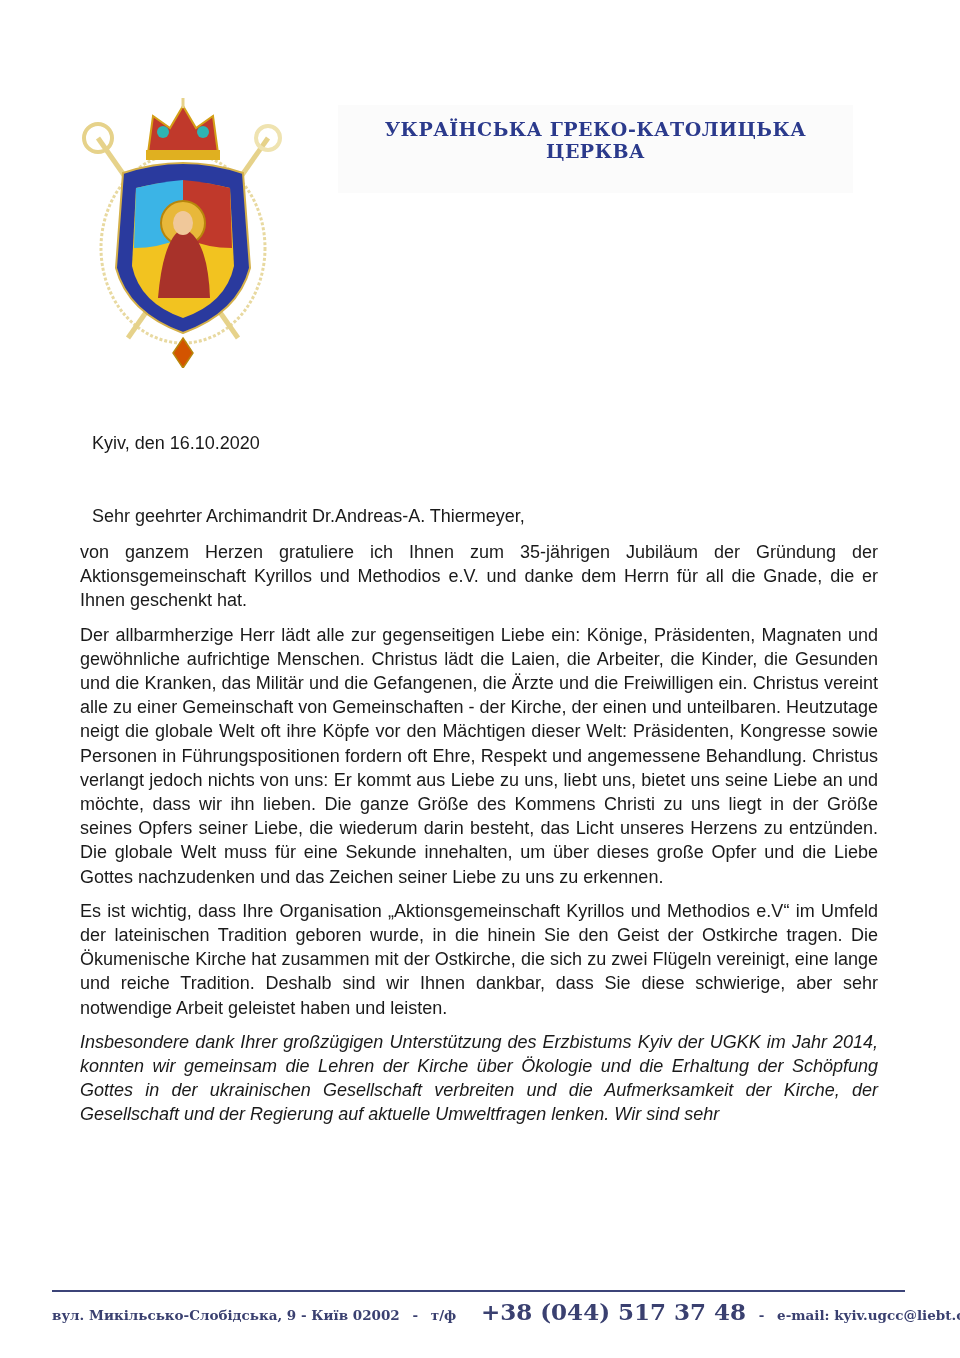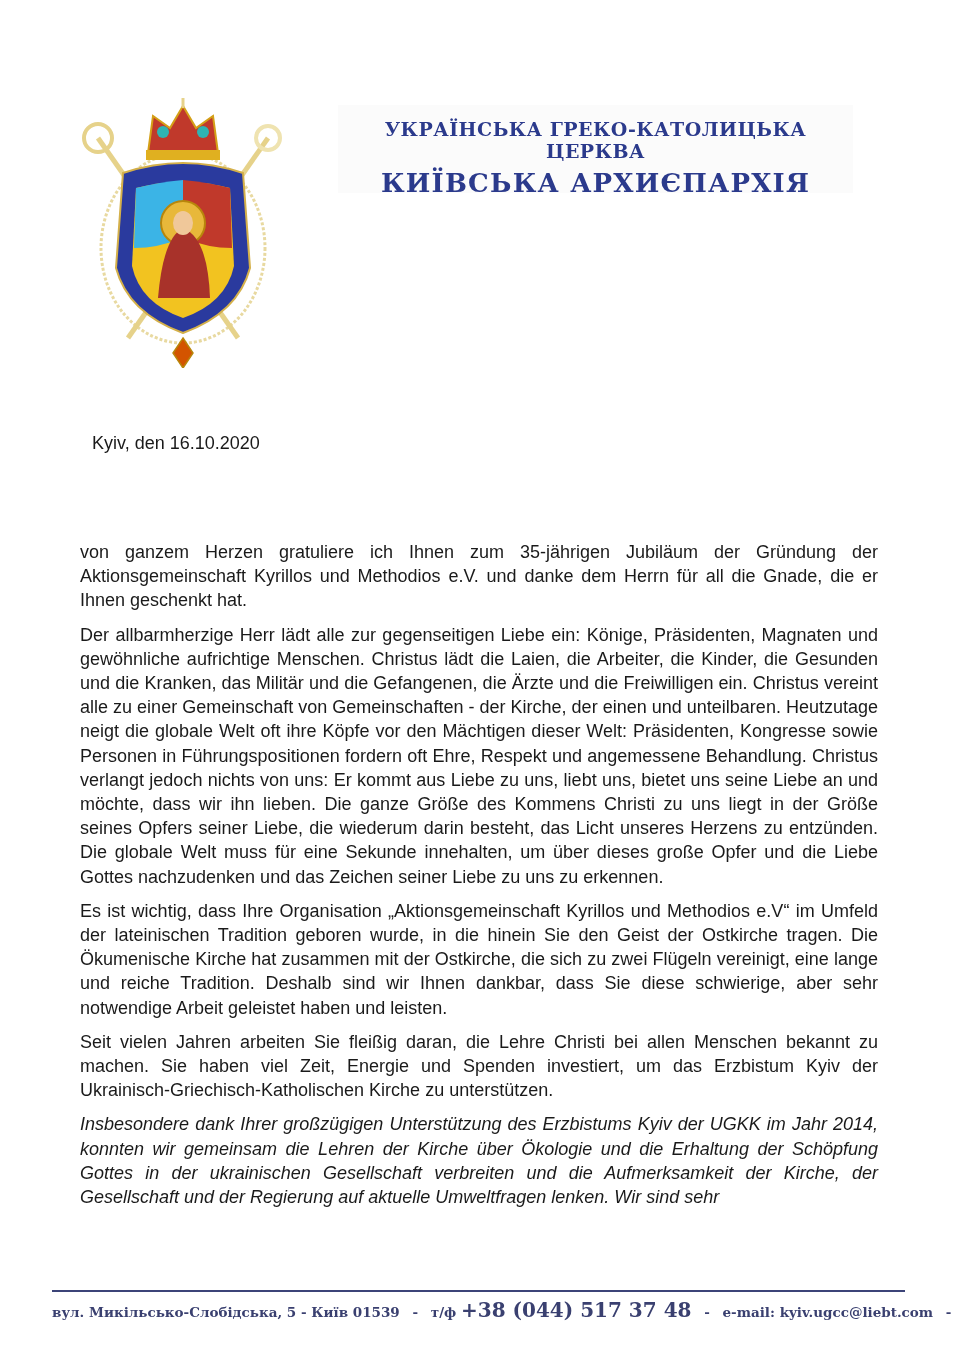"КИЇВСЬКА АРХИЄПАРХІЯ" div.title-line2 { html: <div>КИЇВСЬКА АРХИЄПАРХІЯ</div> -> none }
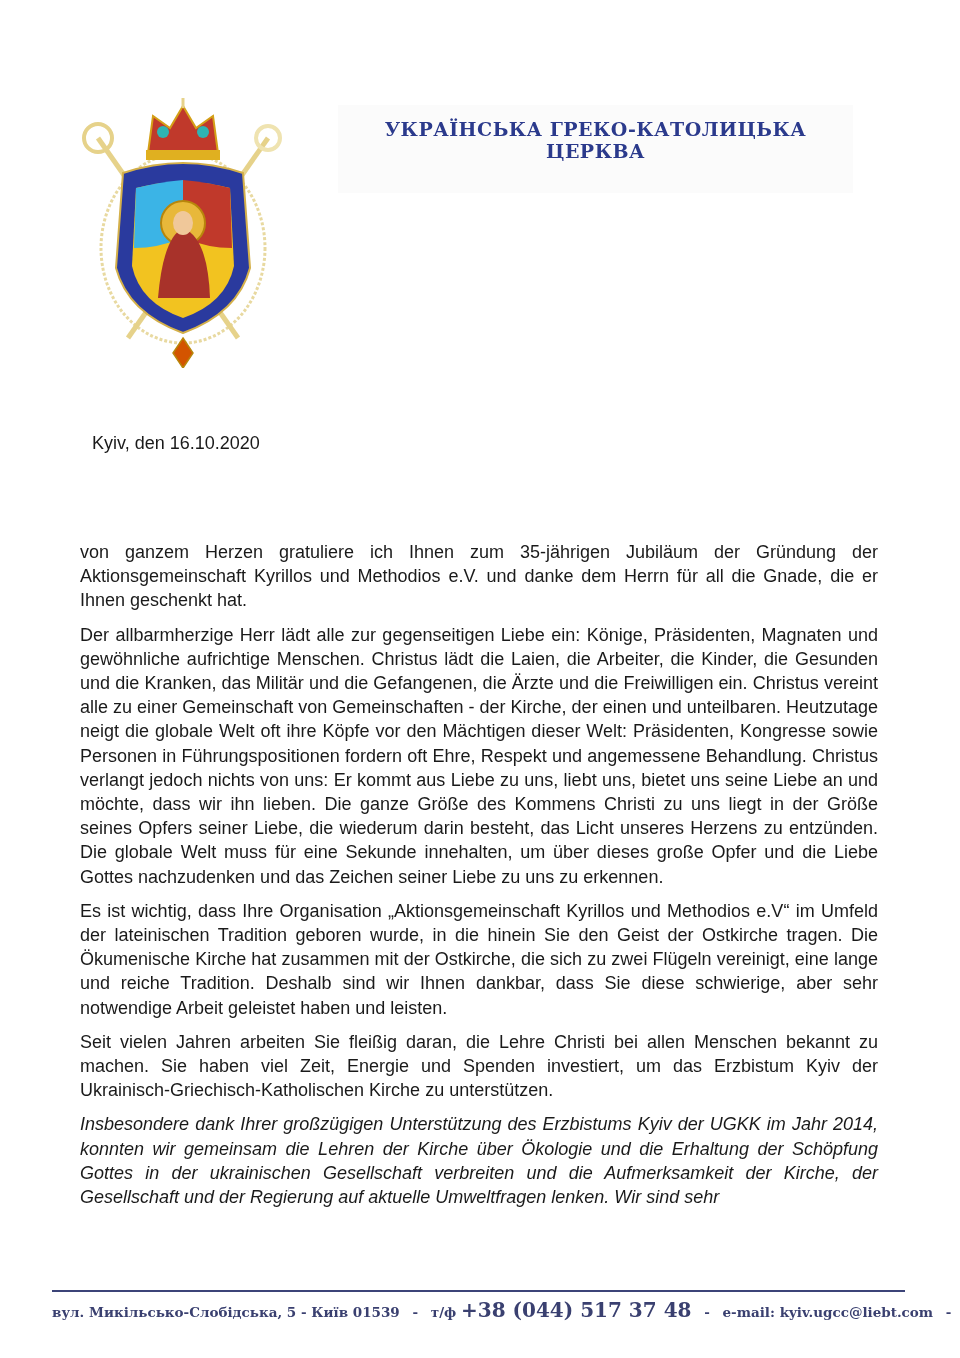"Sehr geehrter Archimandrit Dr.Andreas-A." div.salutation { html: none -> <div>Sehr geehrter Archimandrit Dr.Andreas-A. Thiermeyer,</div> }
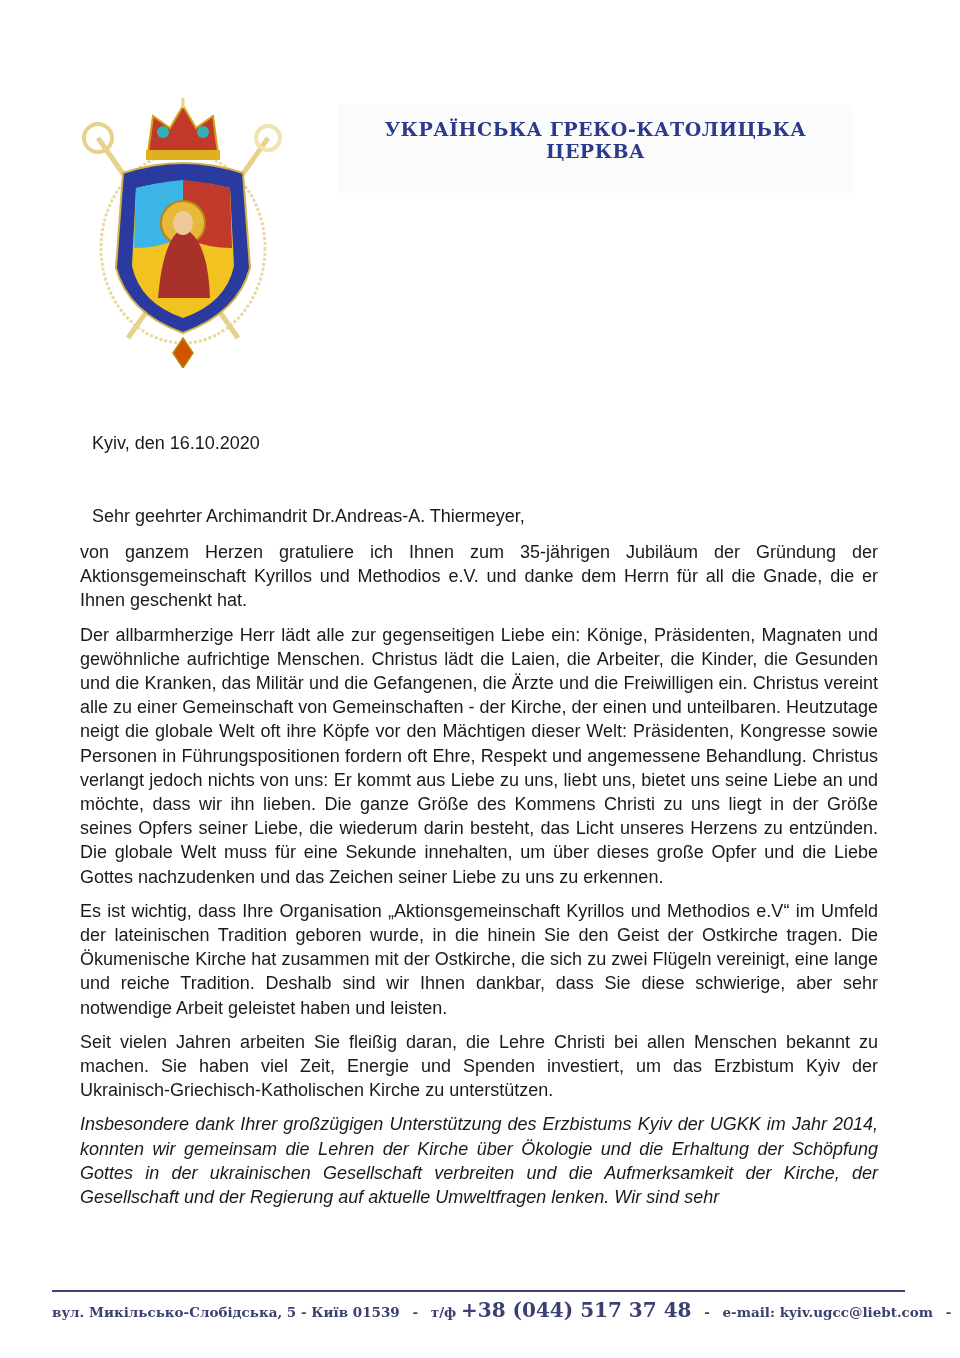"Seit vielen Jahren arbeiten Sie" p { html: <p>Seit vielen Jahren arbeiten Sie fleißig daran, die Lehre Christi bei allen Menschen bekannt zu machen. Sie haben viel Zeit, Energie und Spenden investiert, um das Erzbistum Kyiv der Ukrainisch-Griechisch-Katholischen Kirche zu unterstützen.</p> -> none }
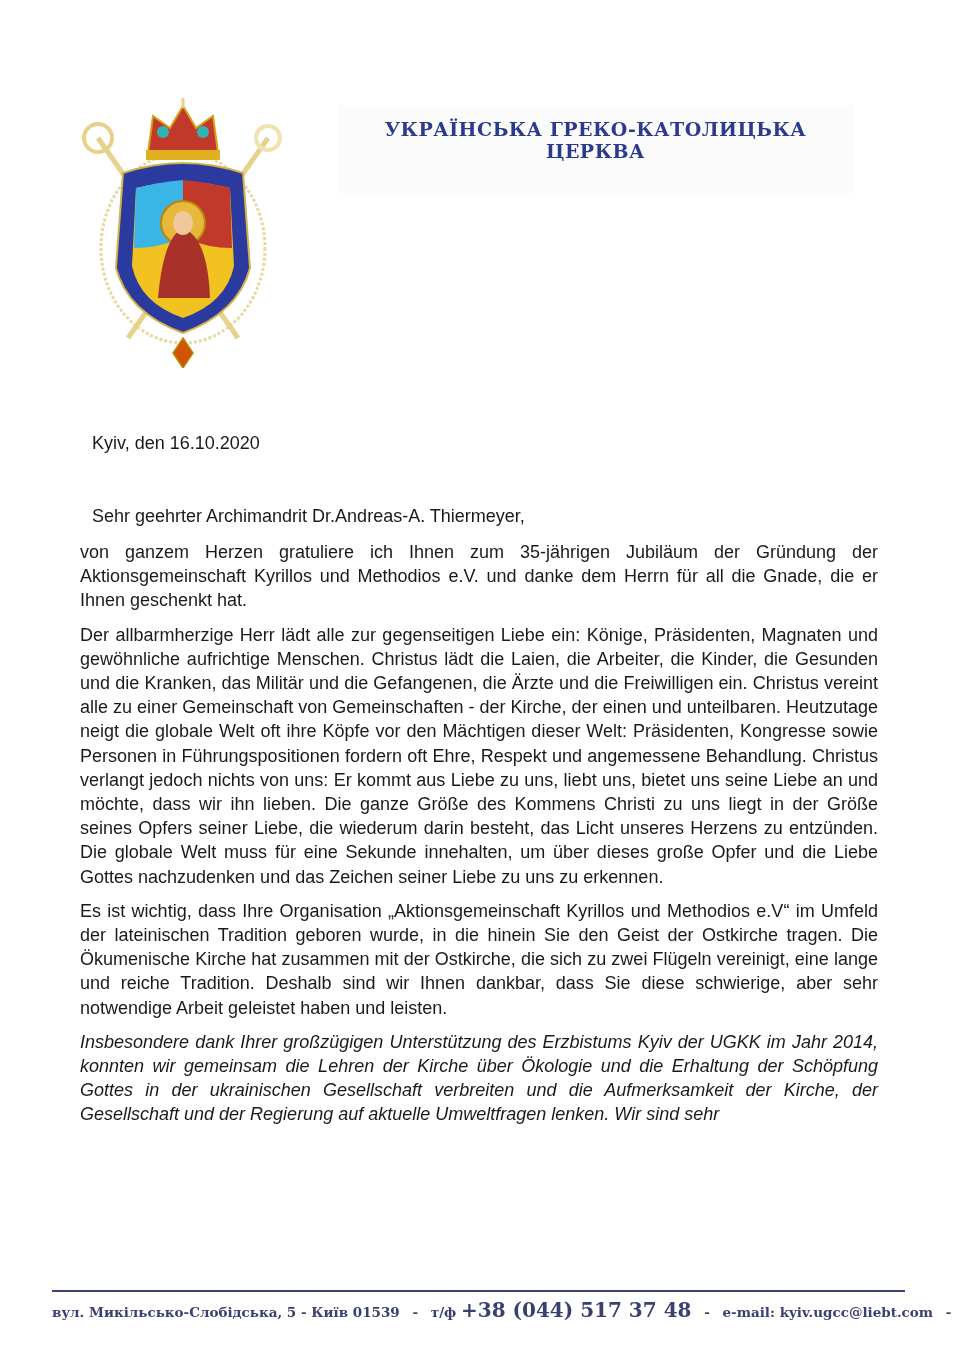"вул. Микільсько-Слобідська, 5 - Київ" span { text: 5 - Київ 01539 -> 9 - Київ 02002 }
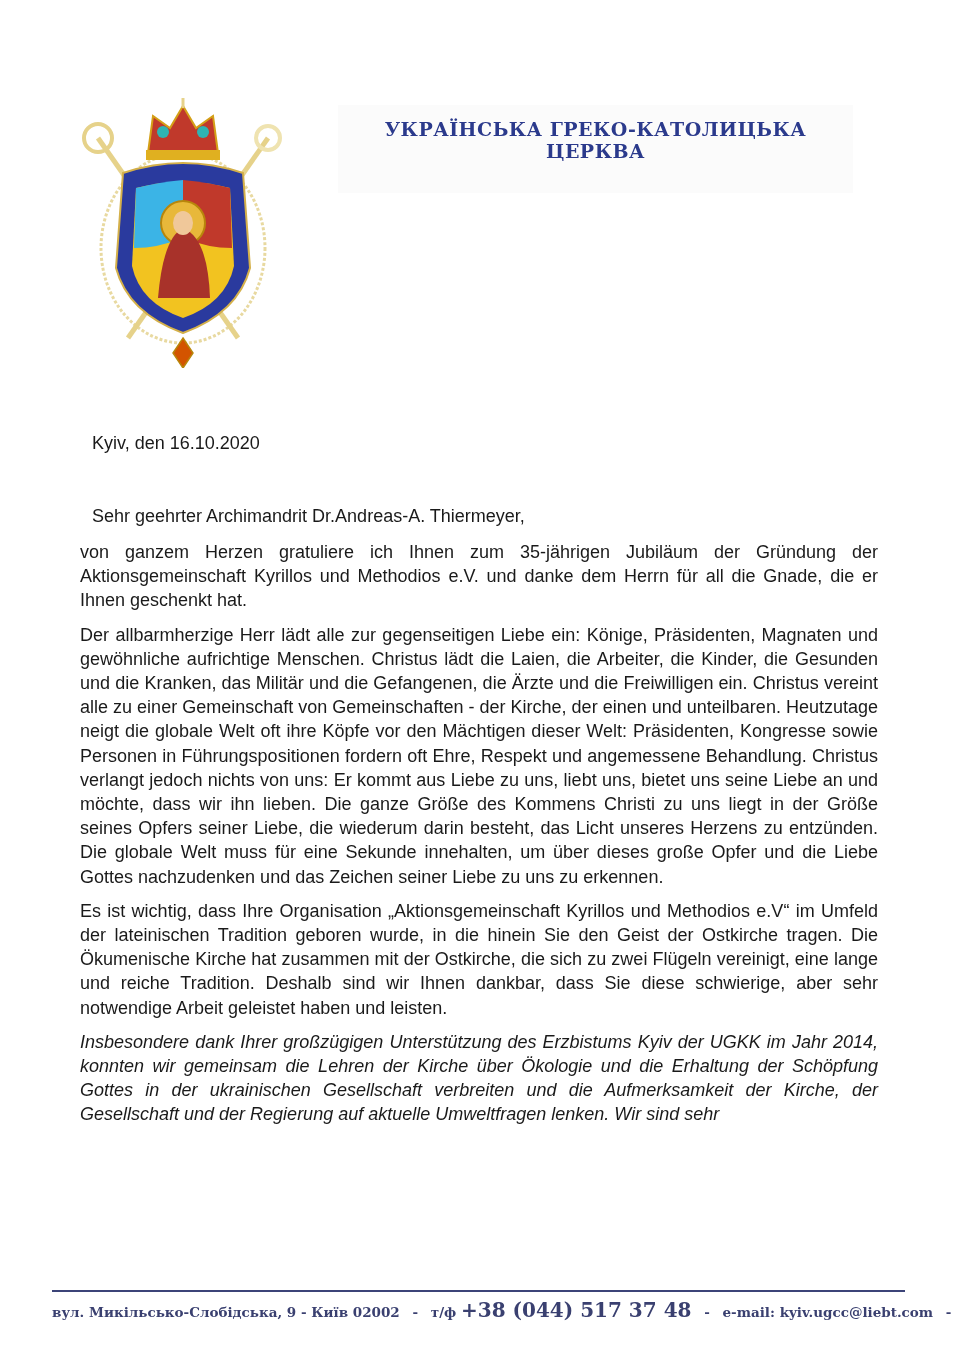"+38 (044) 517 37 48" .footer-text .lg { font-size: 20px -> 23px; margin-left: none -> 20px }
